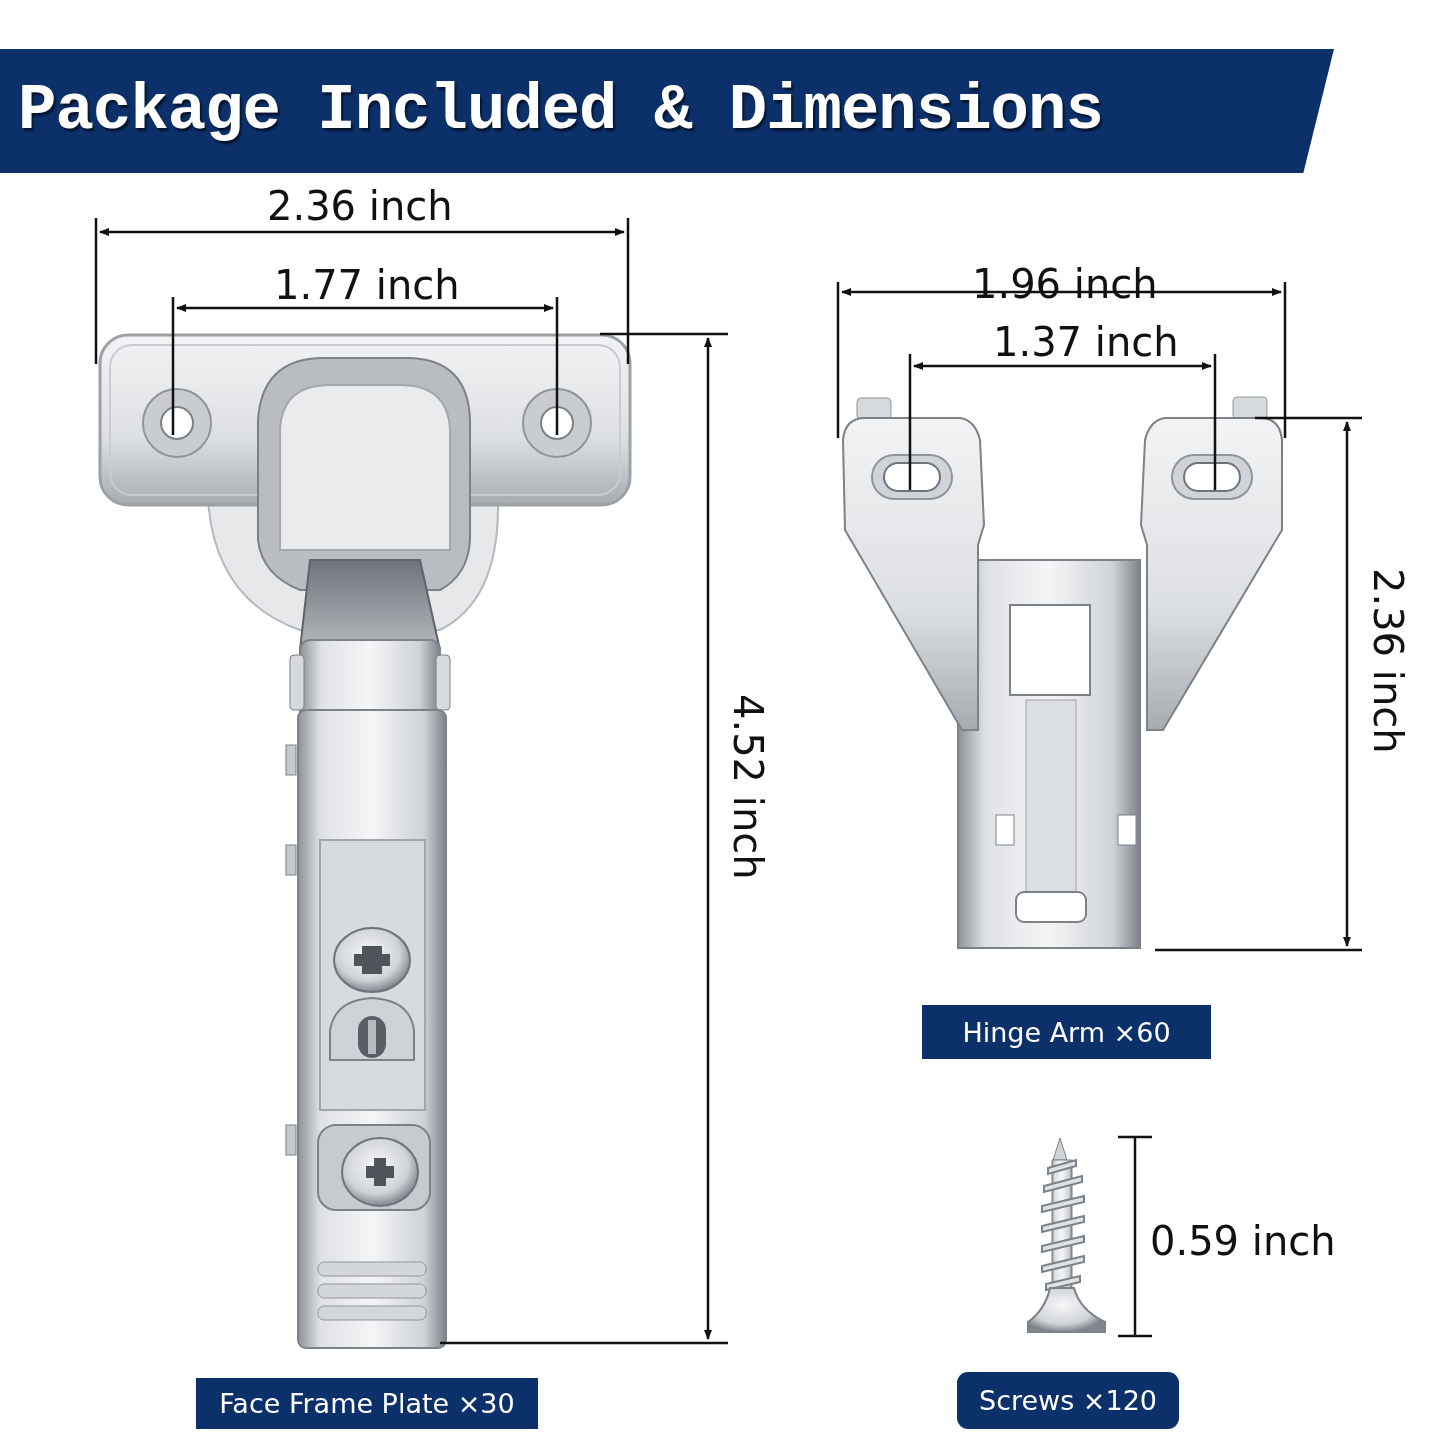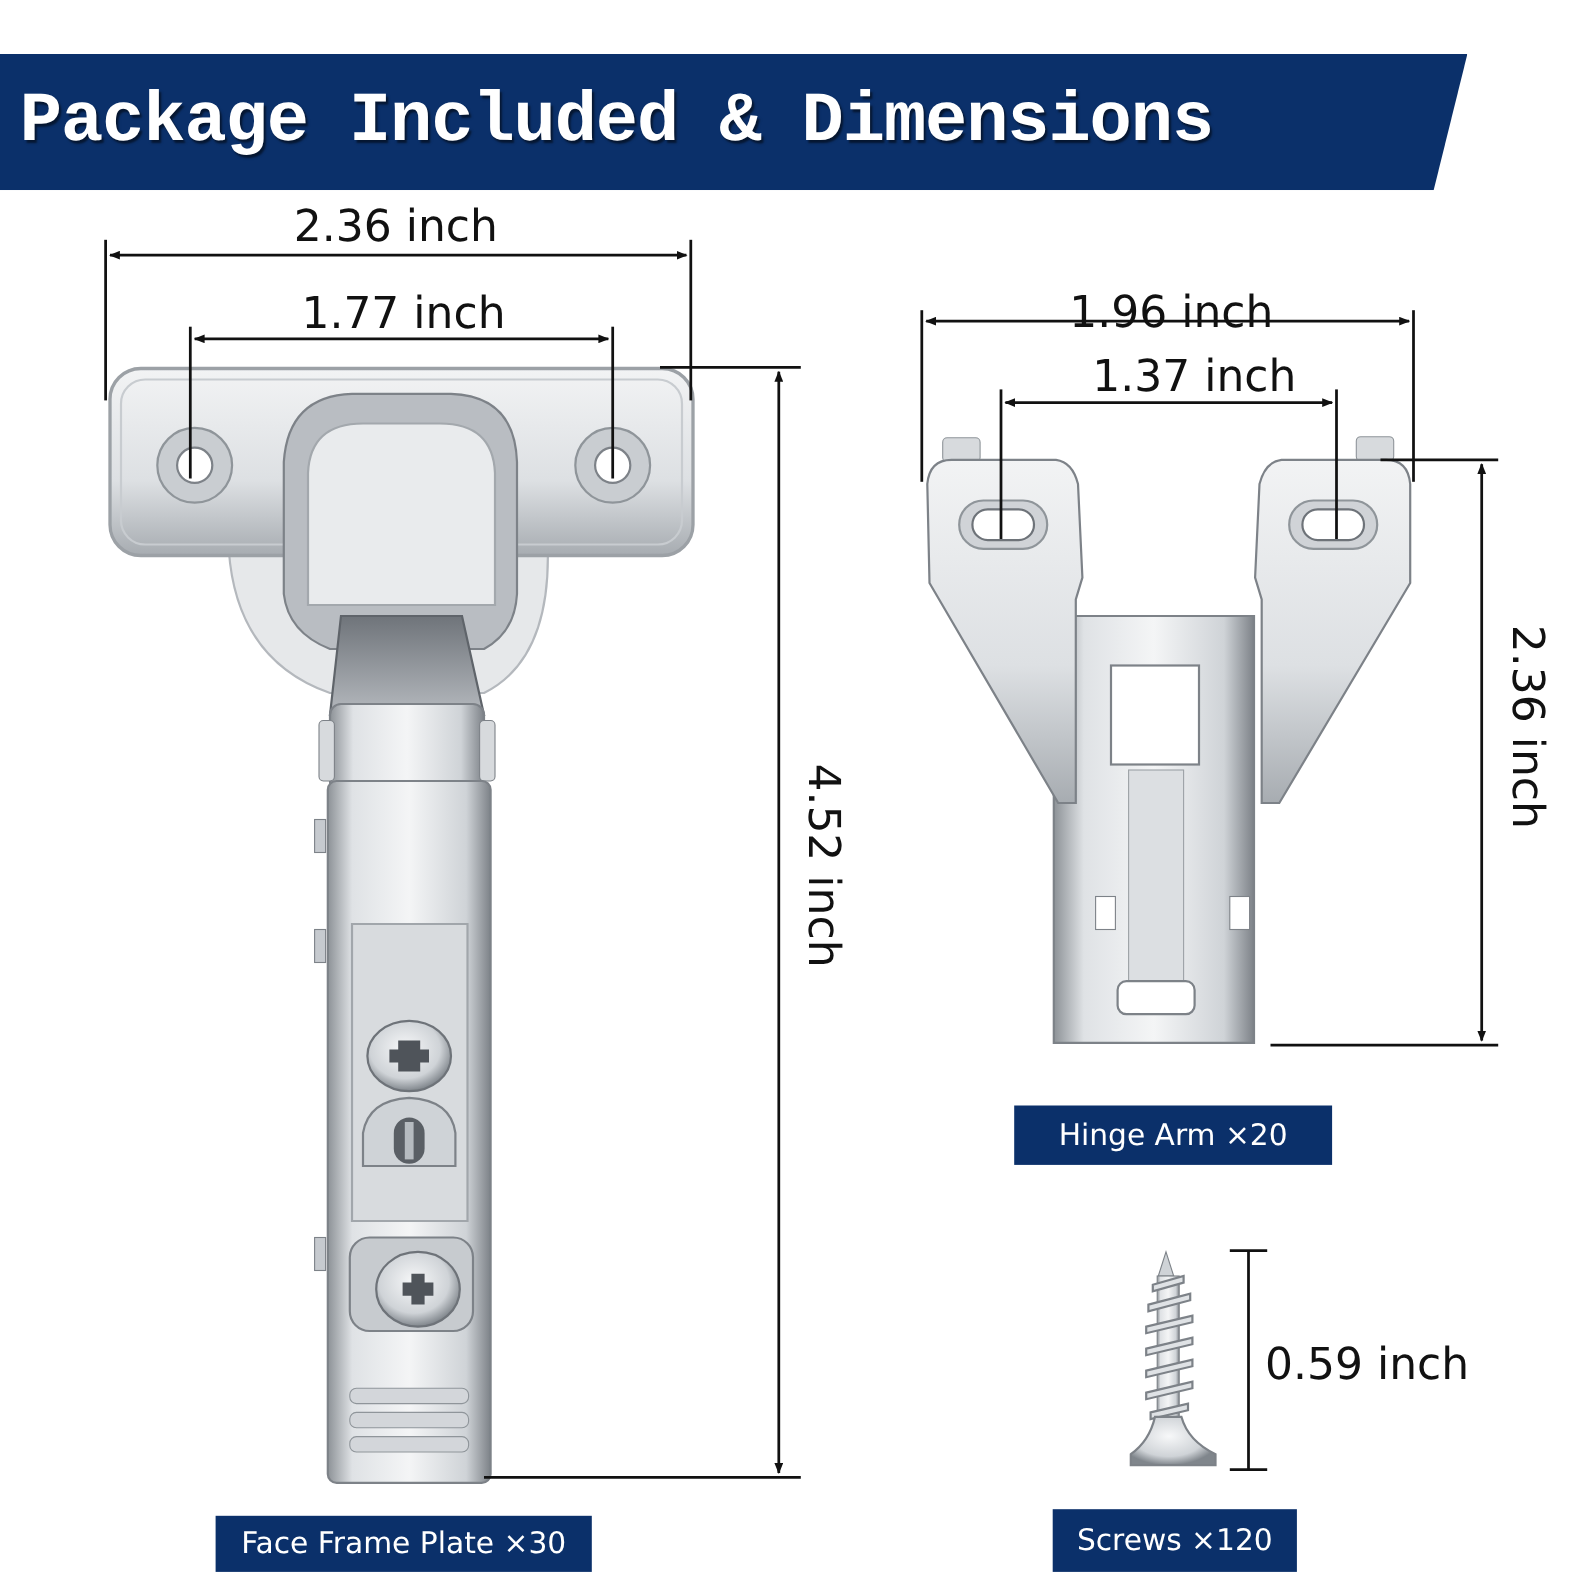"Hinge Arm ×20" div.label { text: 20 -> 60 }
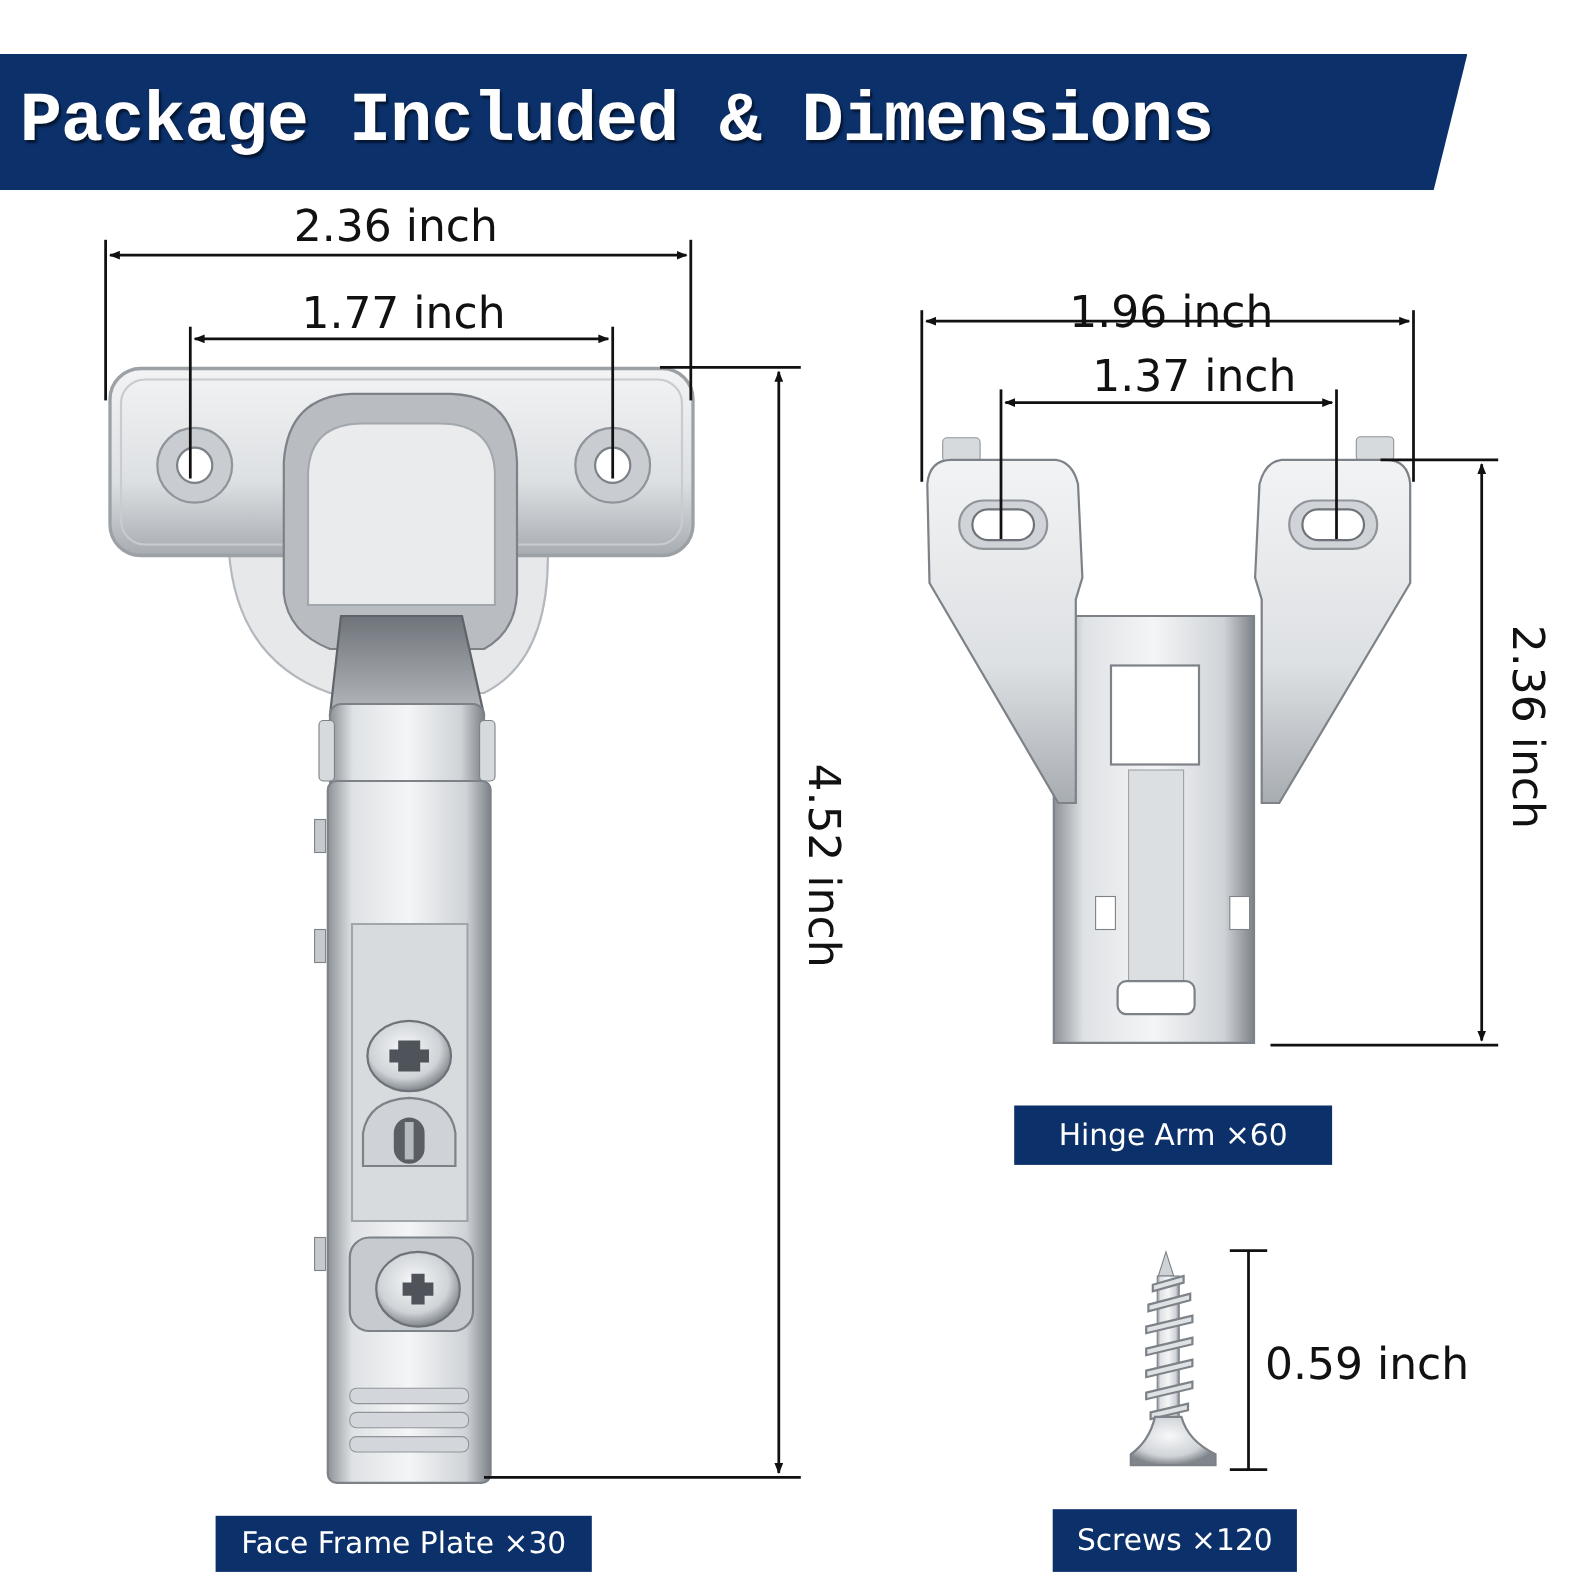"Screws ×120" div.label { border-radius: none -> 11px }
